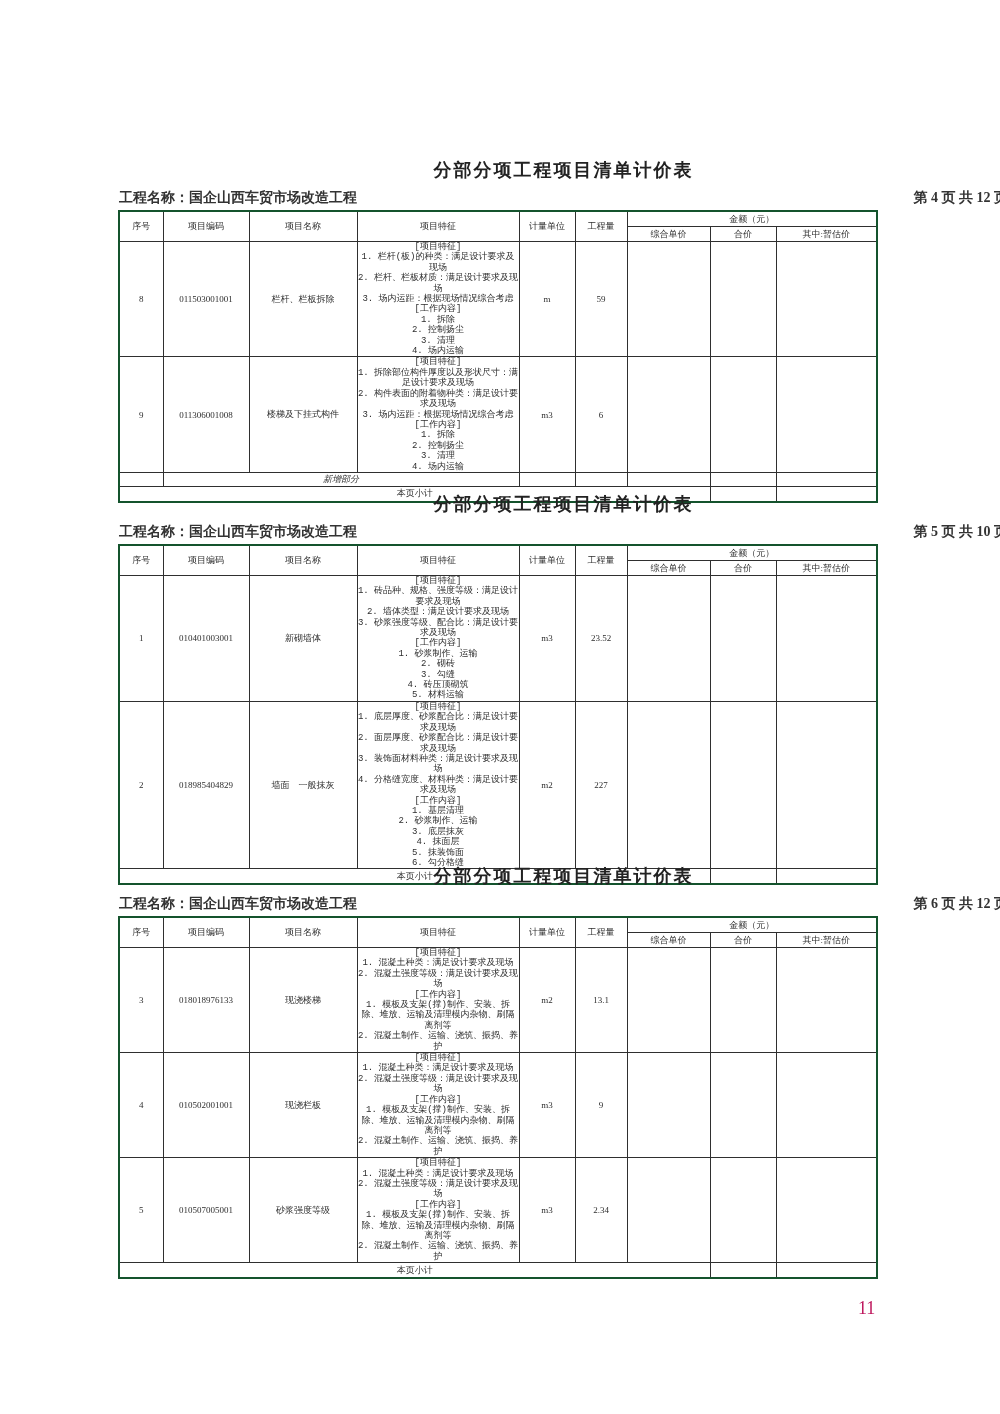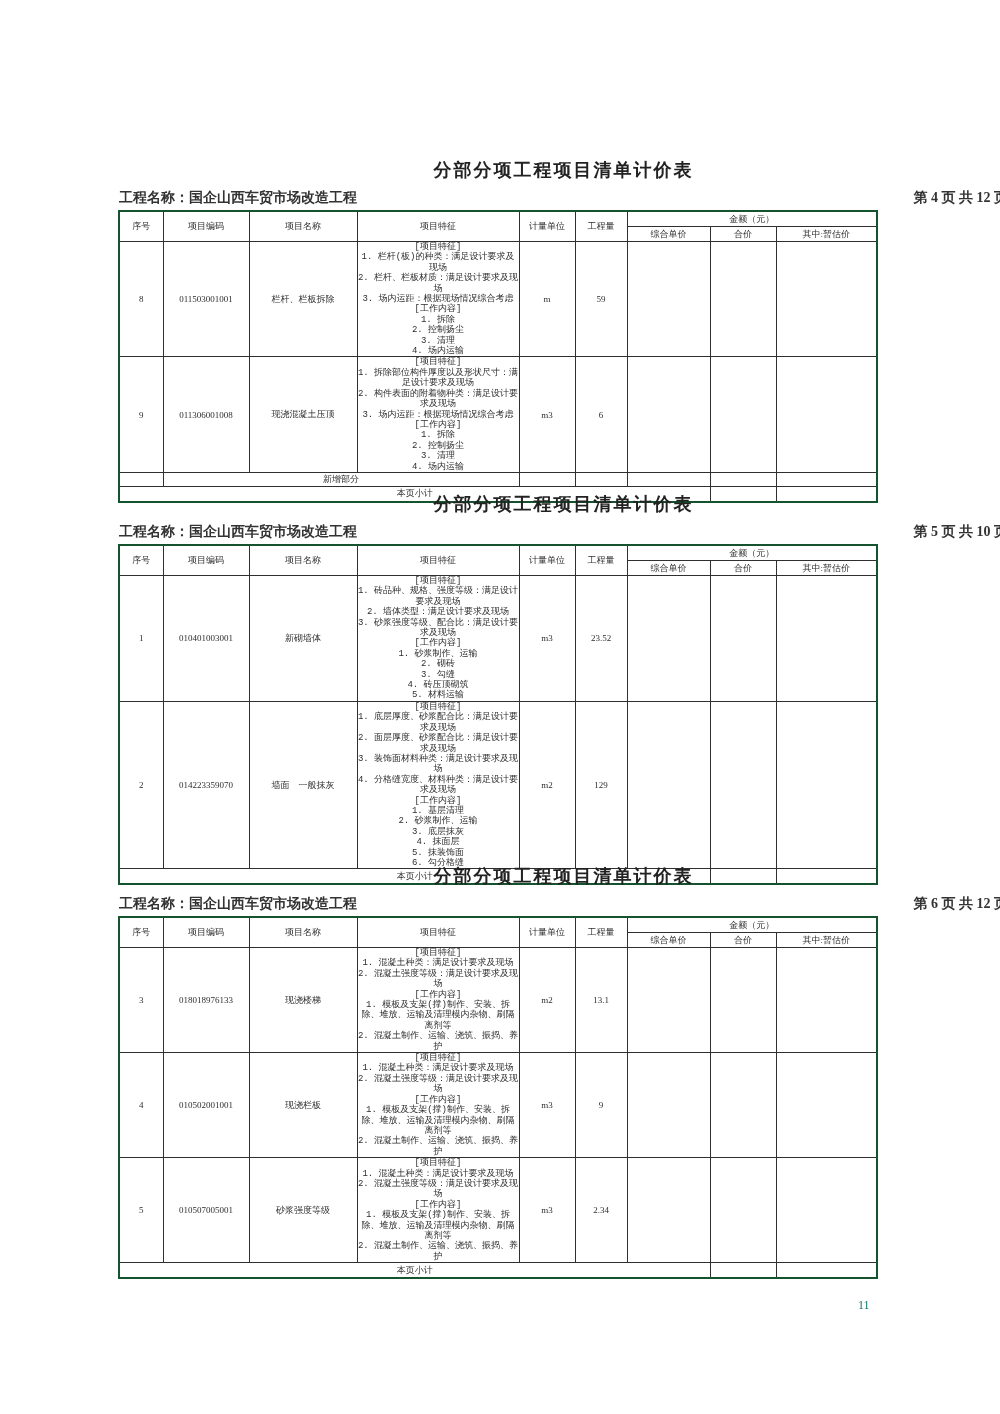"现浇混凝土压顶" td.l { text: 现浇混凝土压顶 -> 楼梯及下挂式构件 }
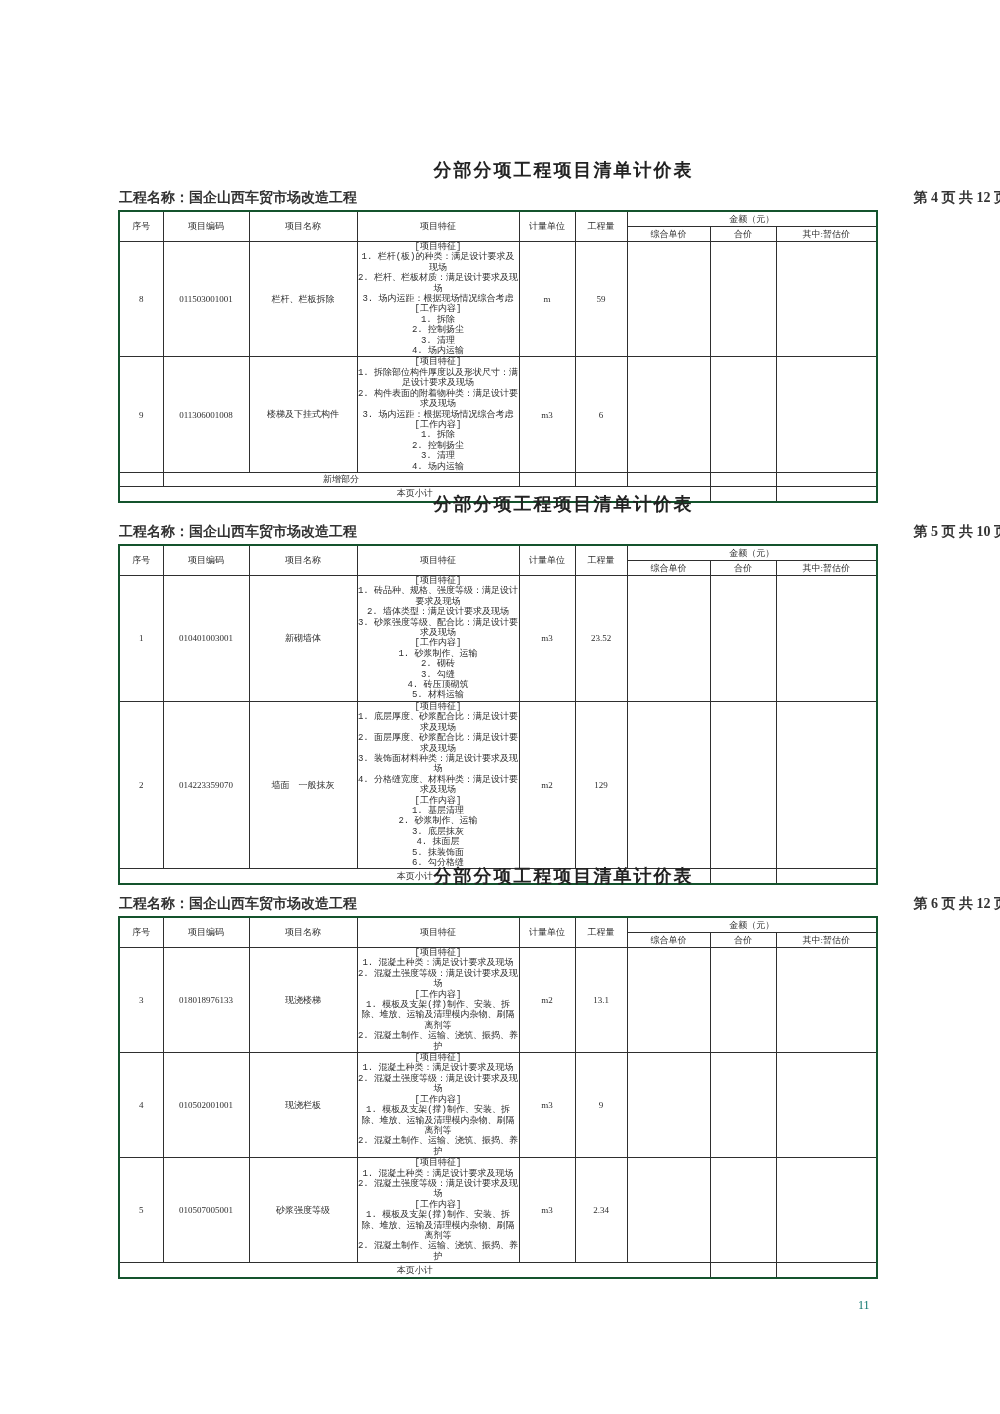"新增部分" tr.section-row td { font-style: none -> italic }
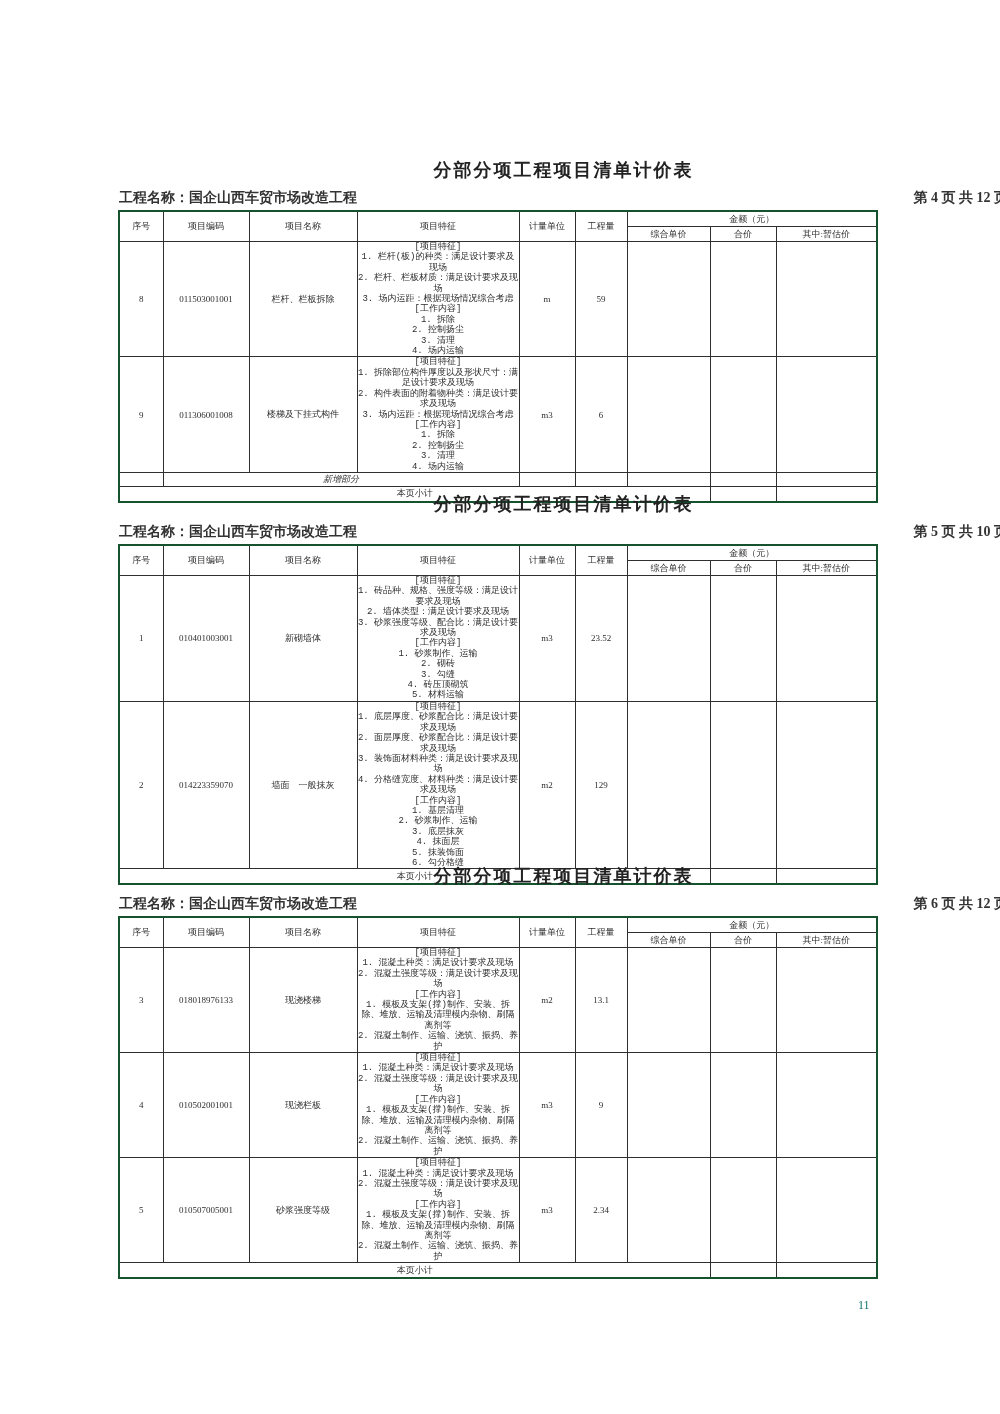"014223359070" td { text: 014223359070 -> 018985404829 }
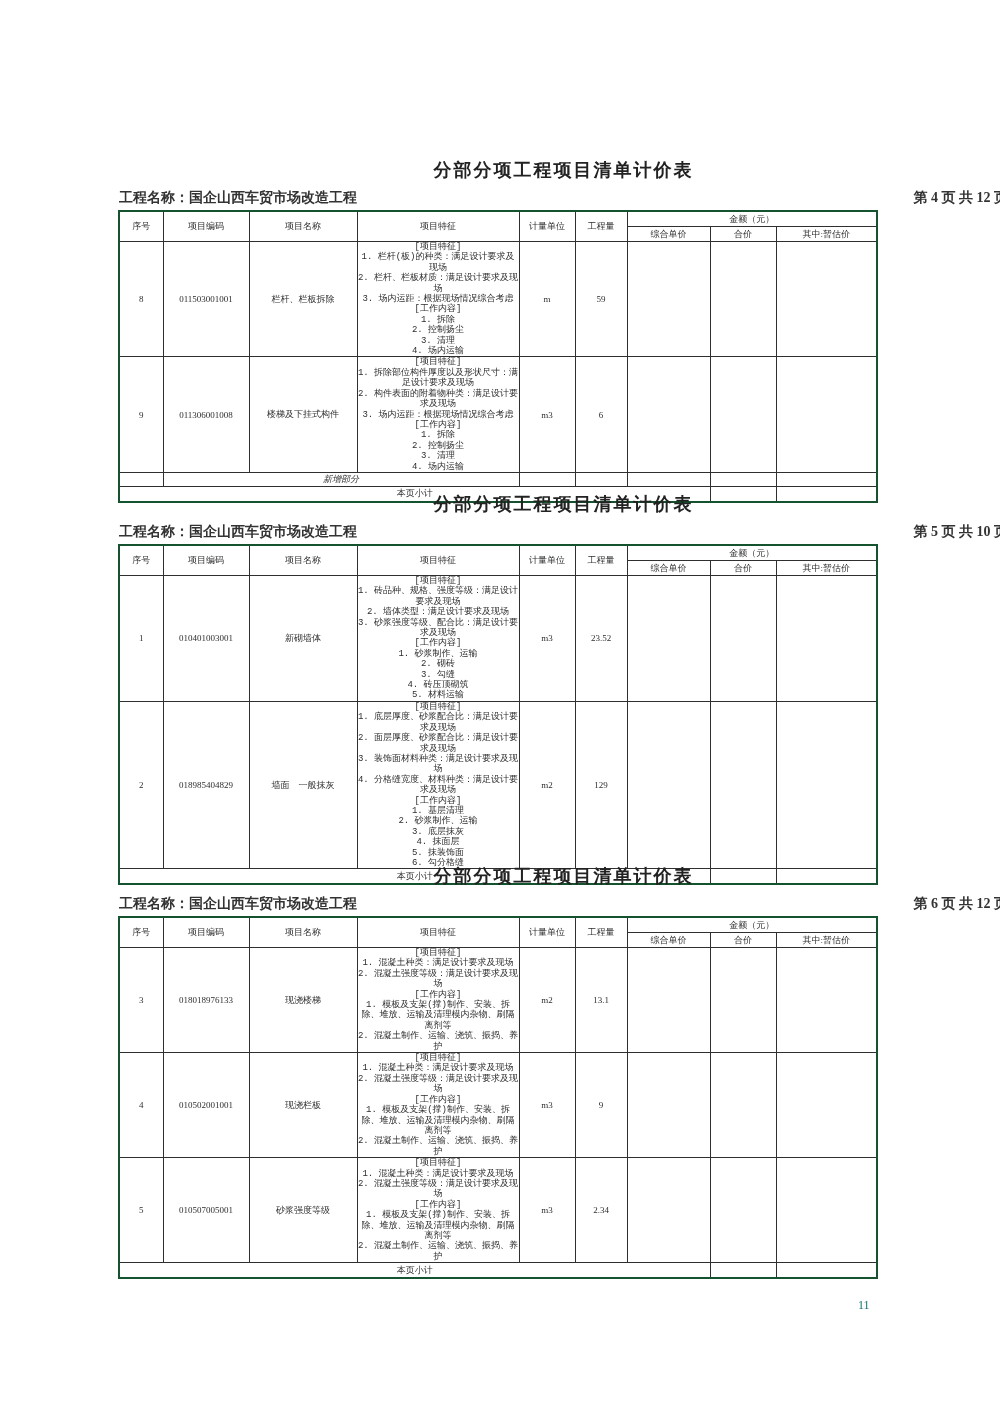"129" td { text: 129 -> 227 }
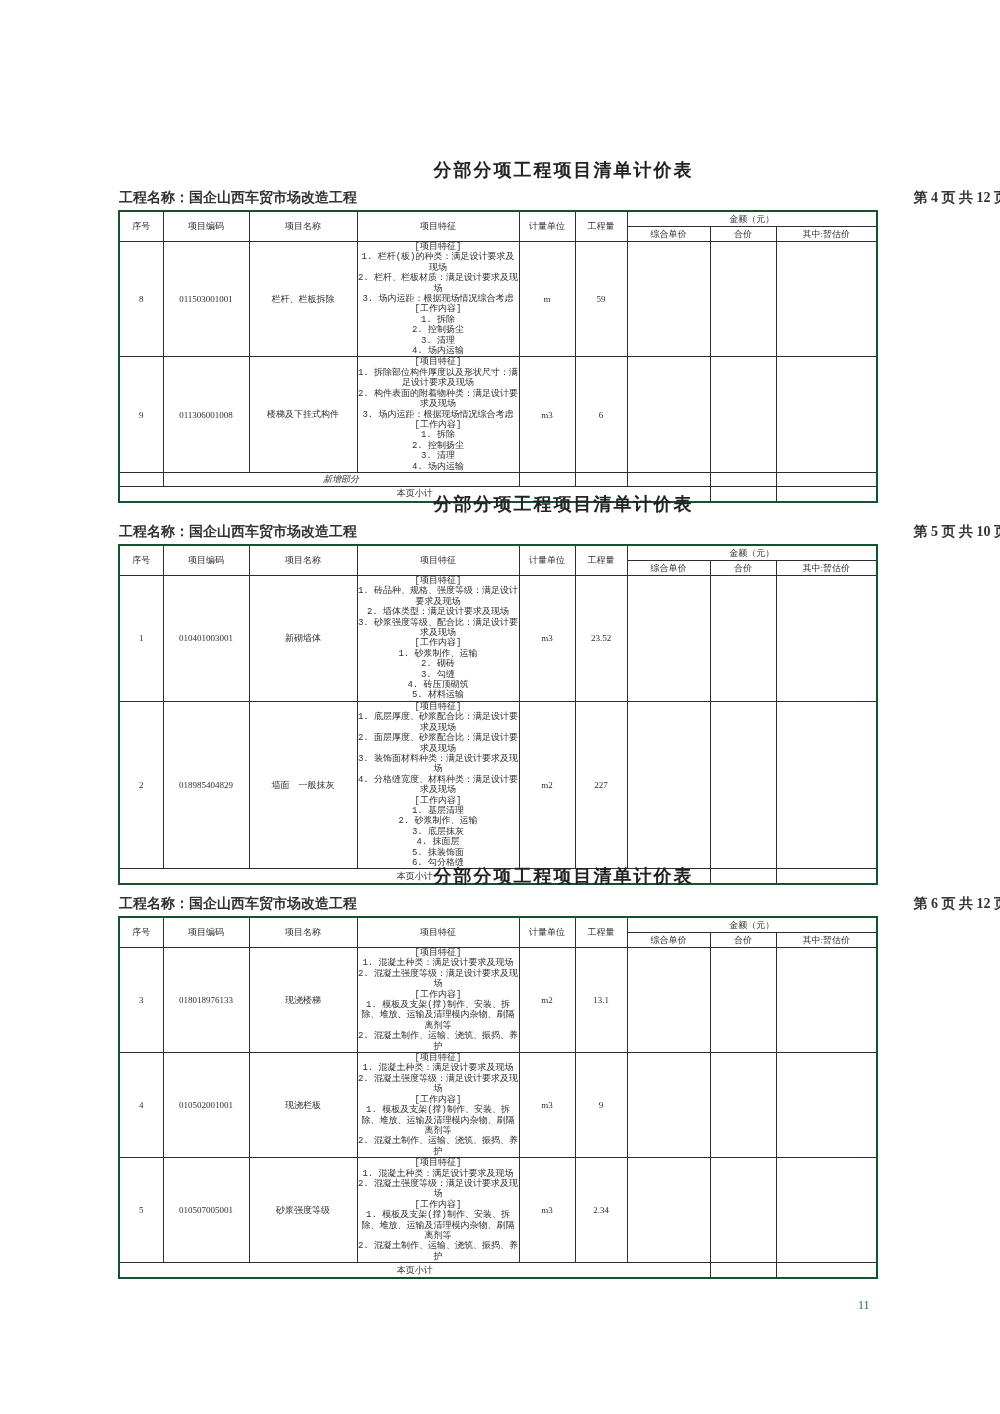"11" .page-number { color: #0f766e -> #be185d; font-size: 12px -> 18px }
